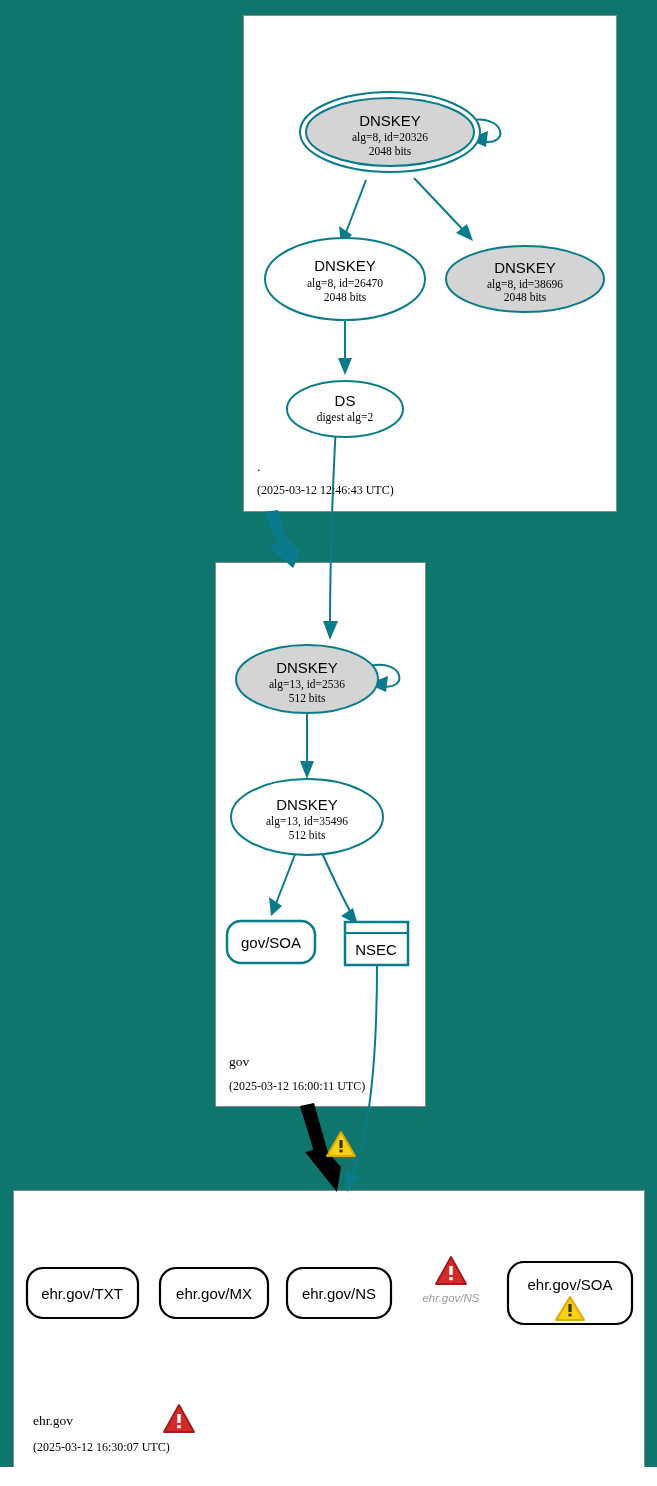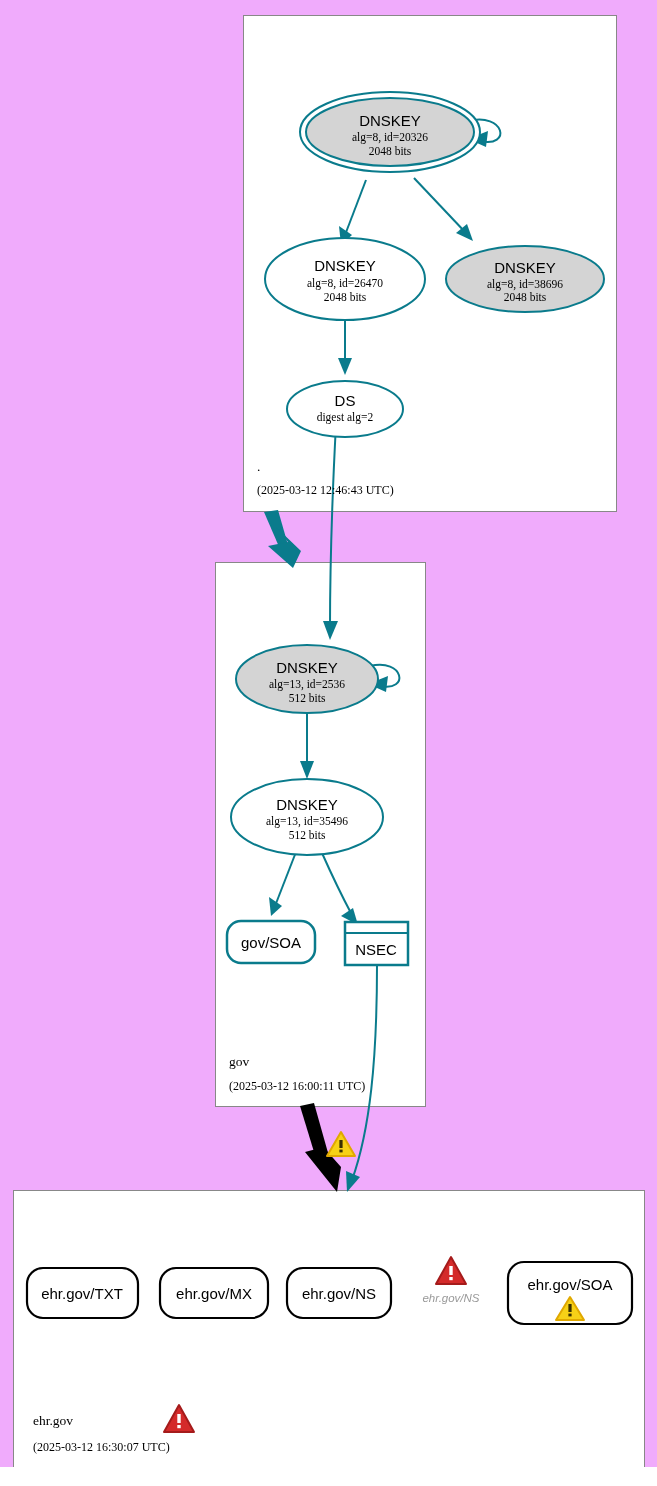"DNSKEY" #canvas { background: #f0abfc -> #0f766e }
